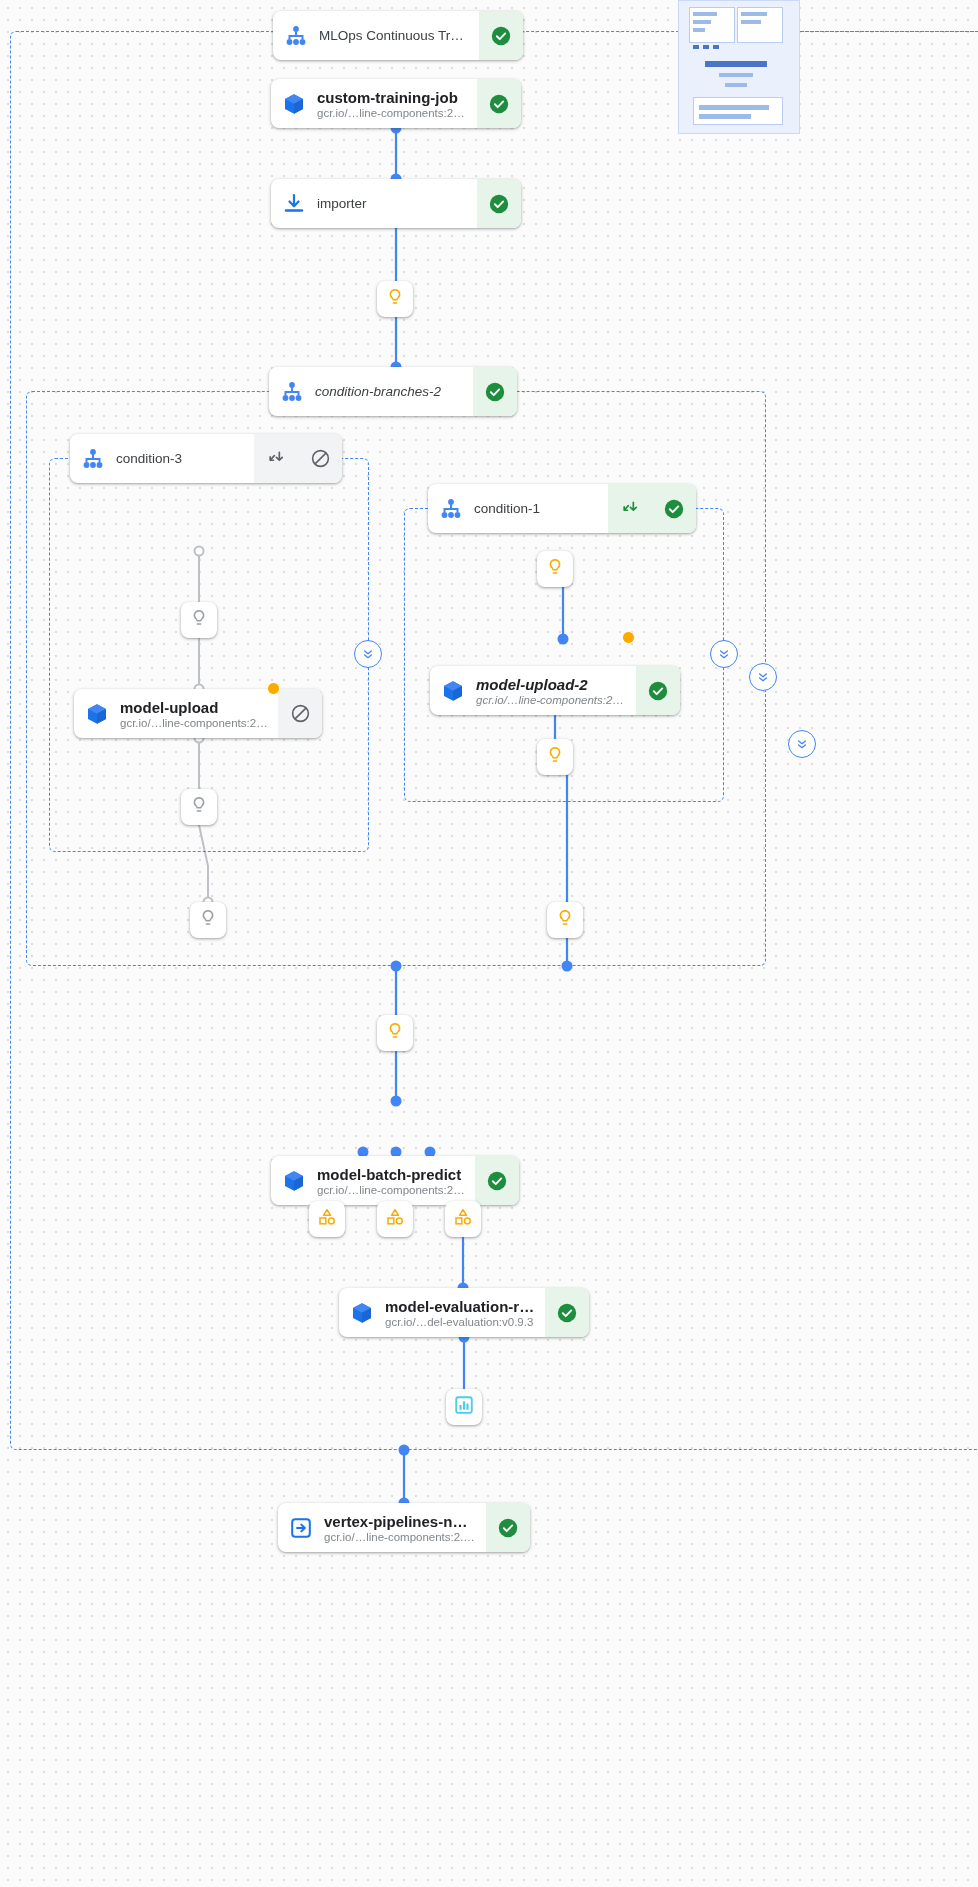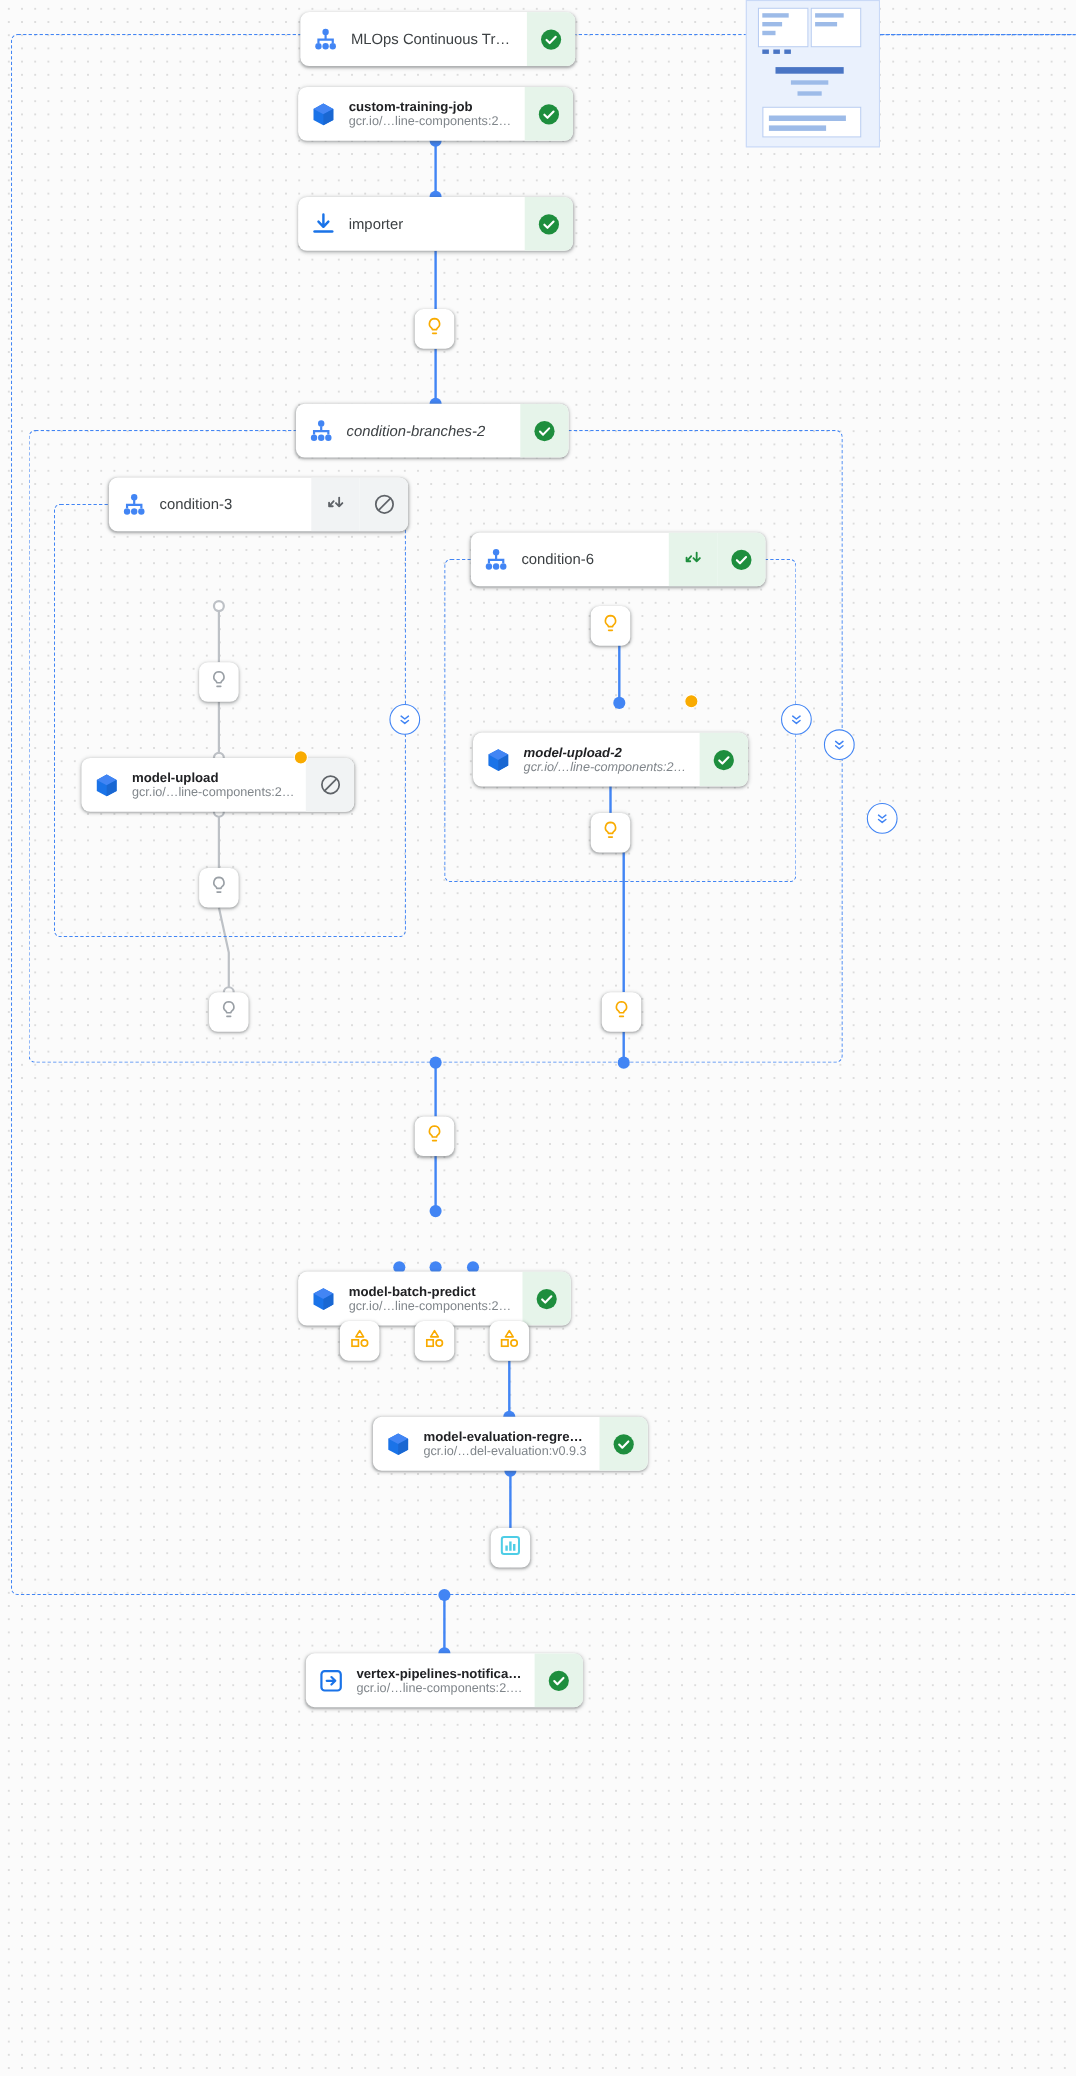"custom-training-job" .node .title { font-size: 12px -> 15px }
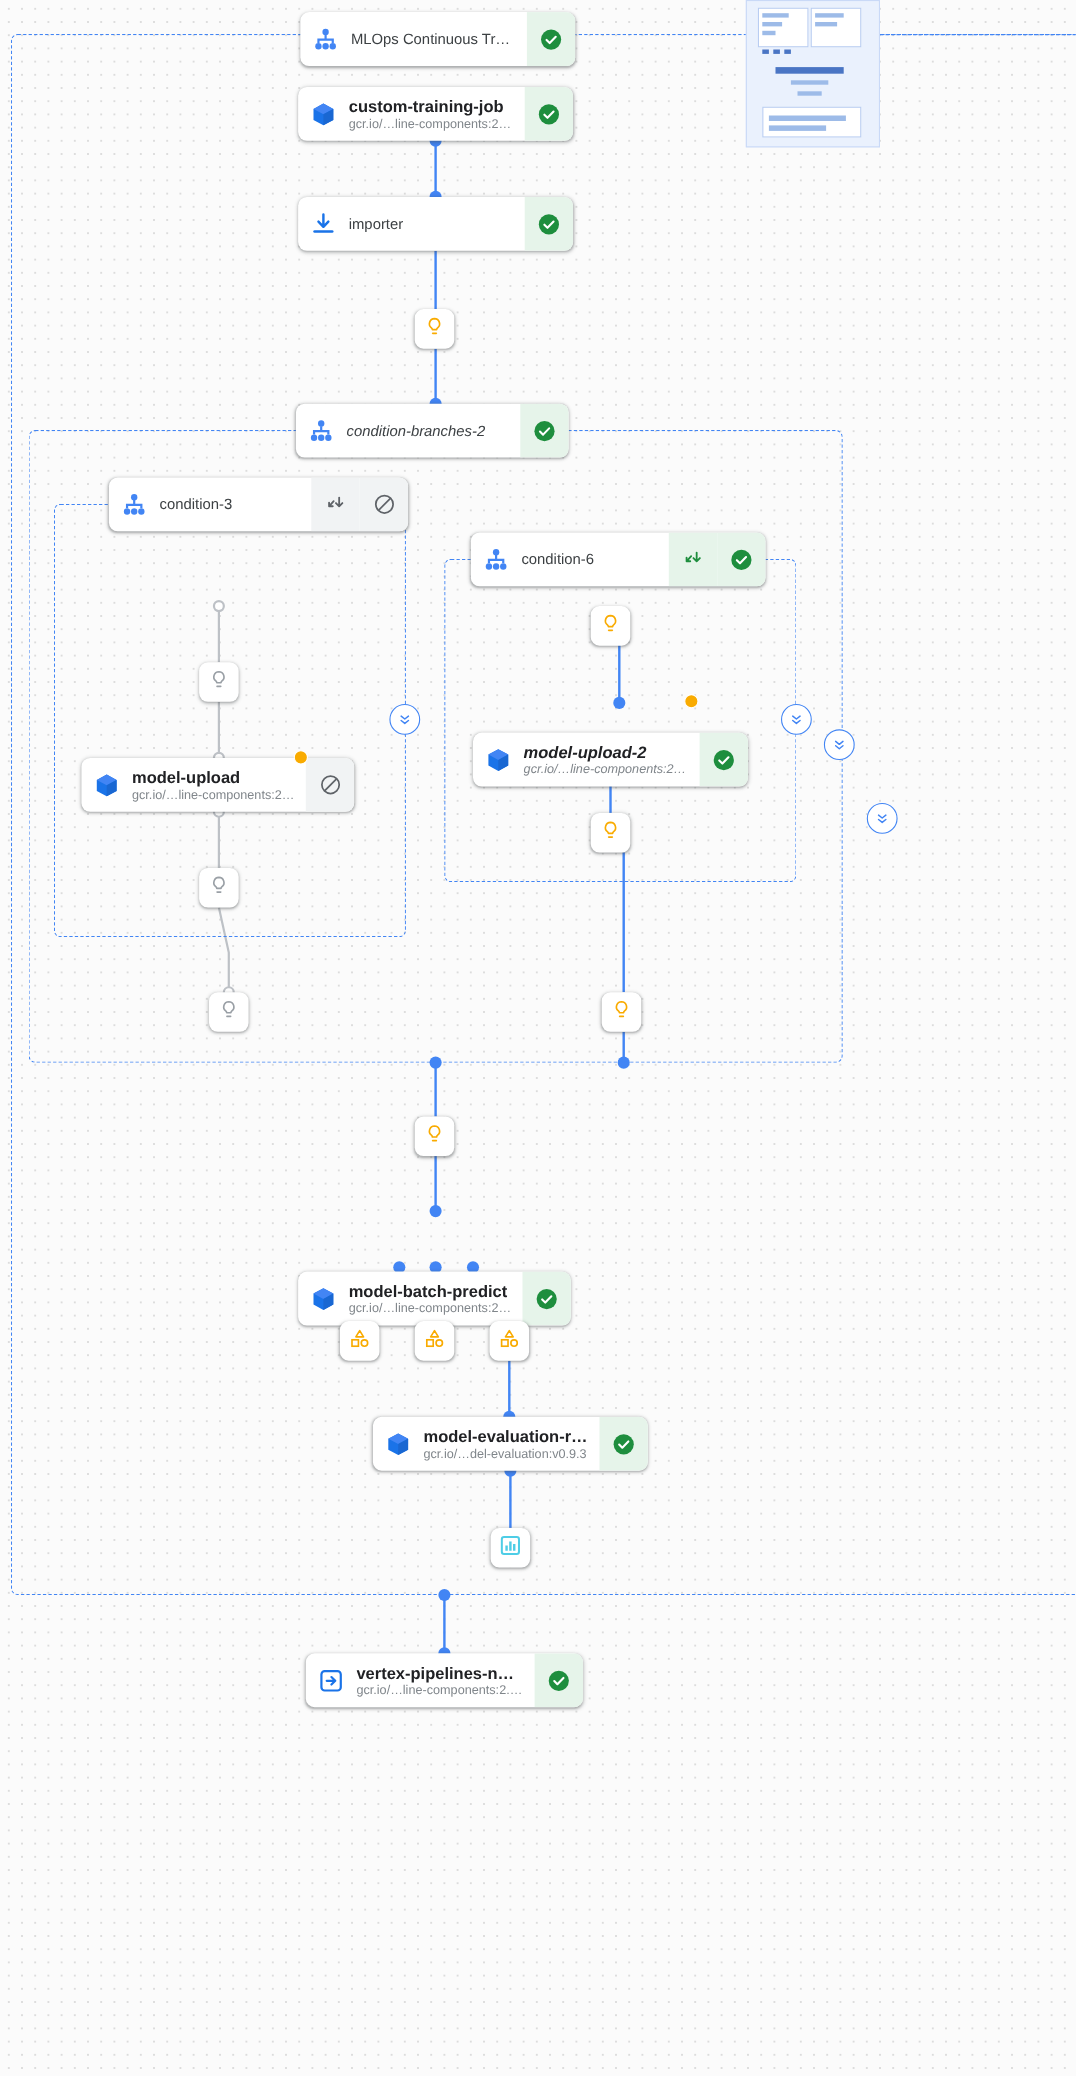"condition-3" div.node { margin-left: 29px -> none }
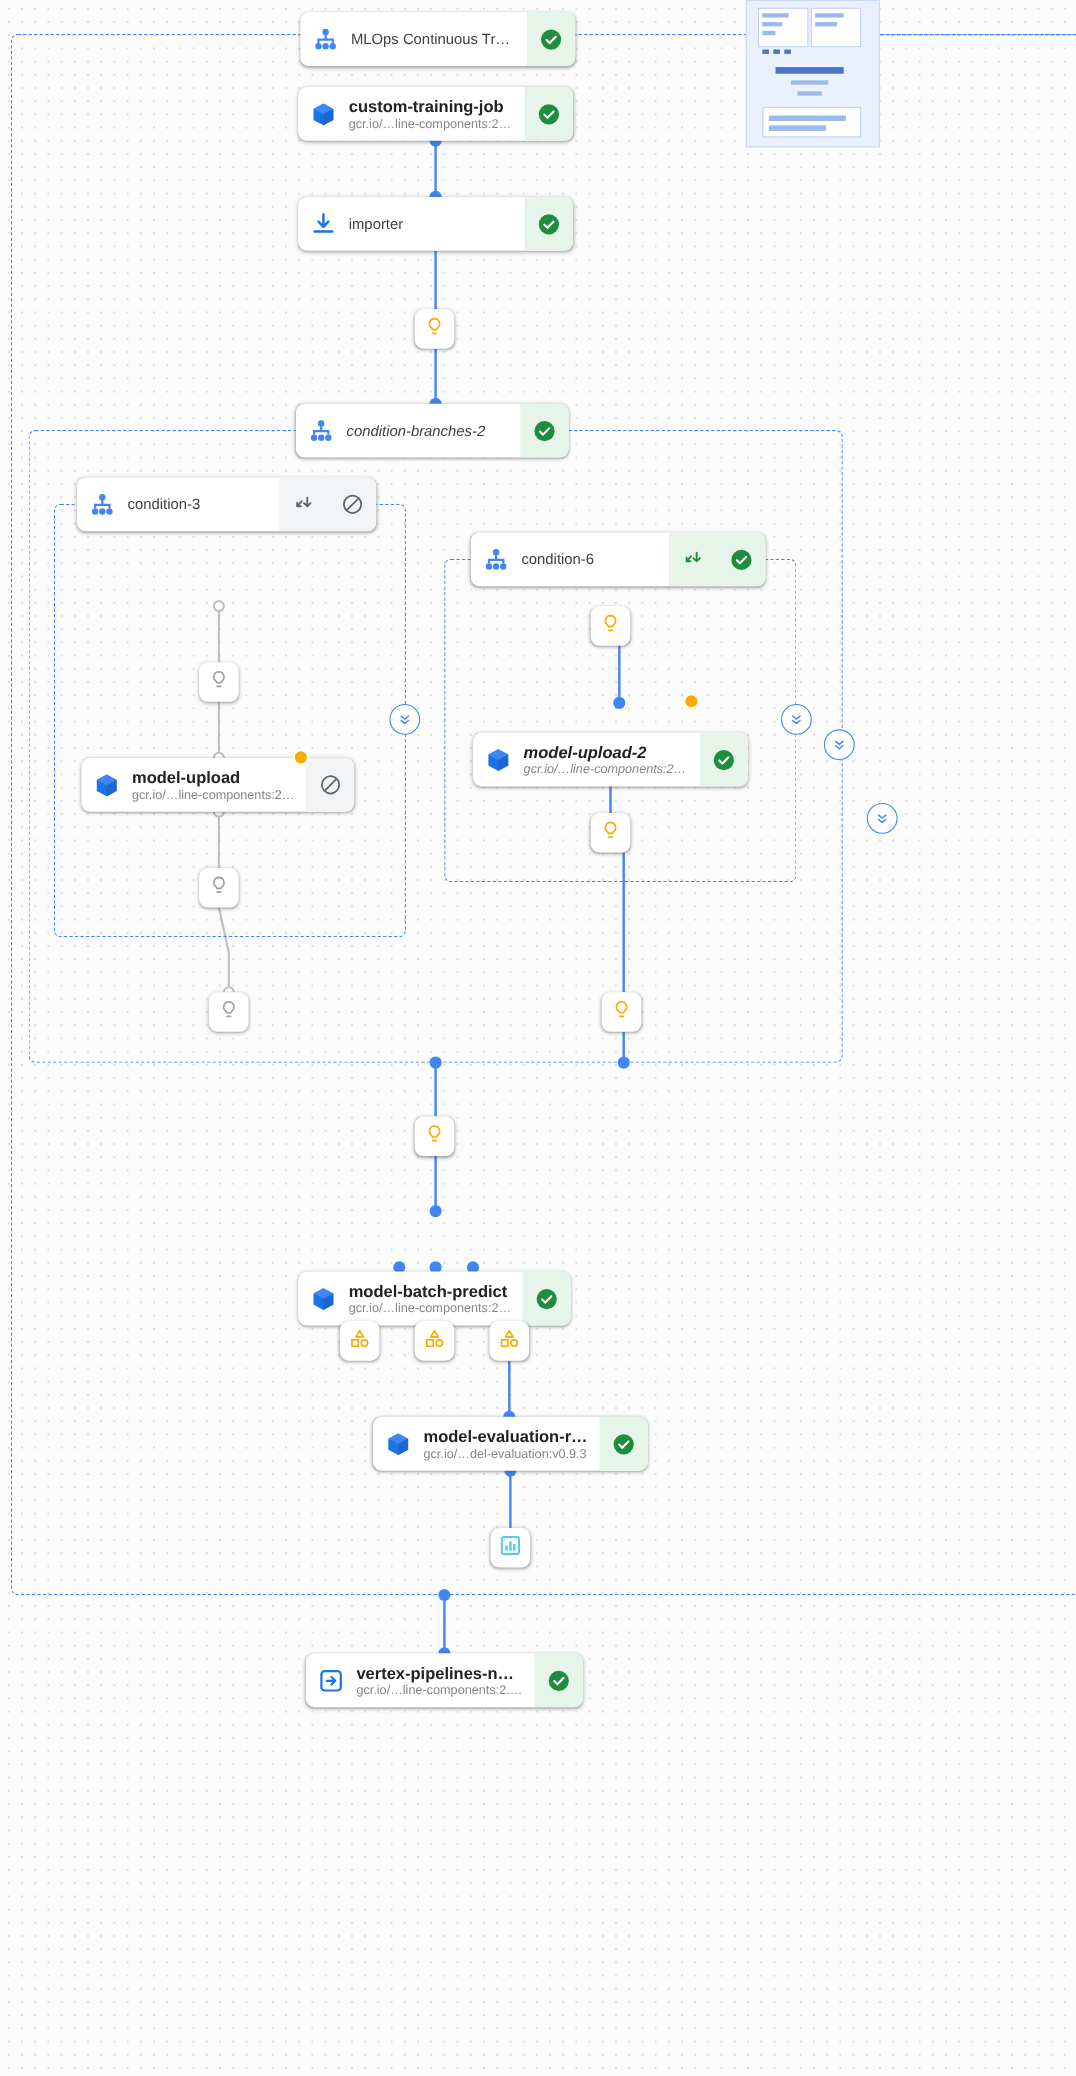"condition-6" div.title { text: condition-6 -> condition-1 }
